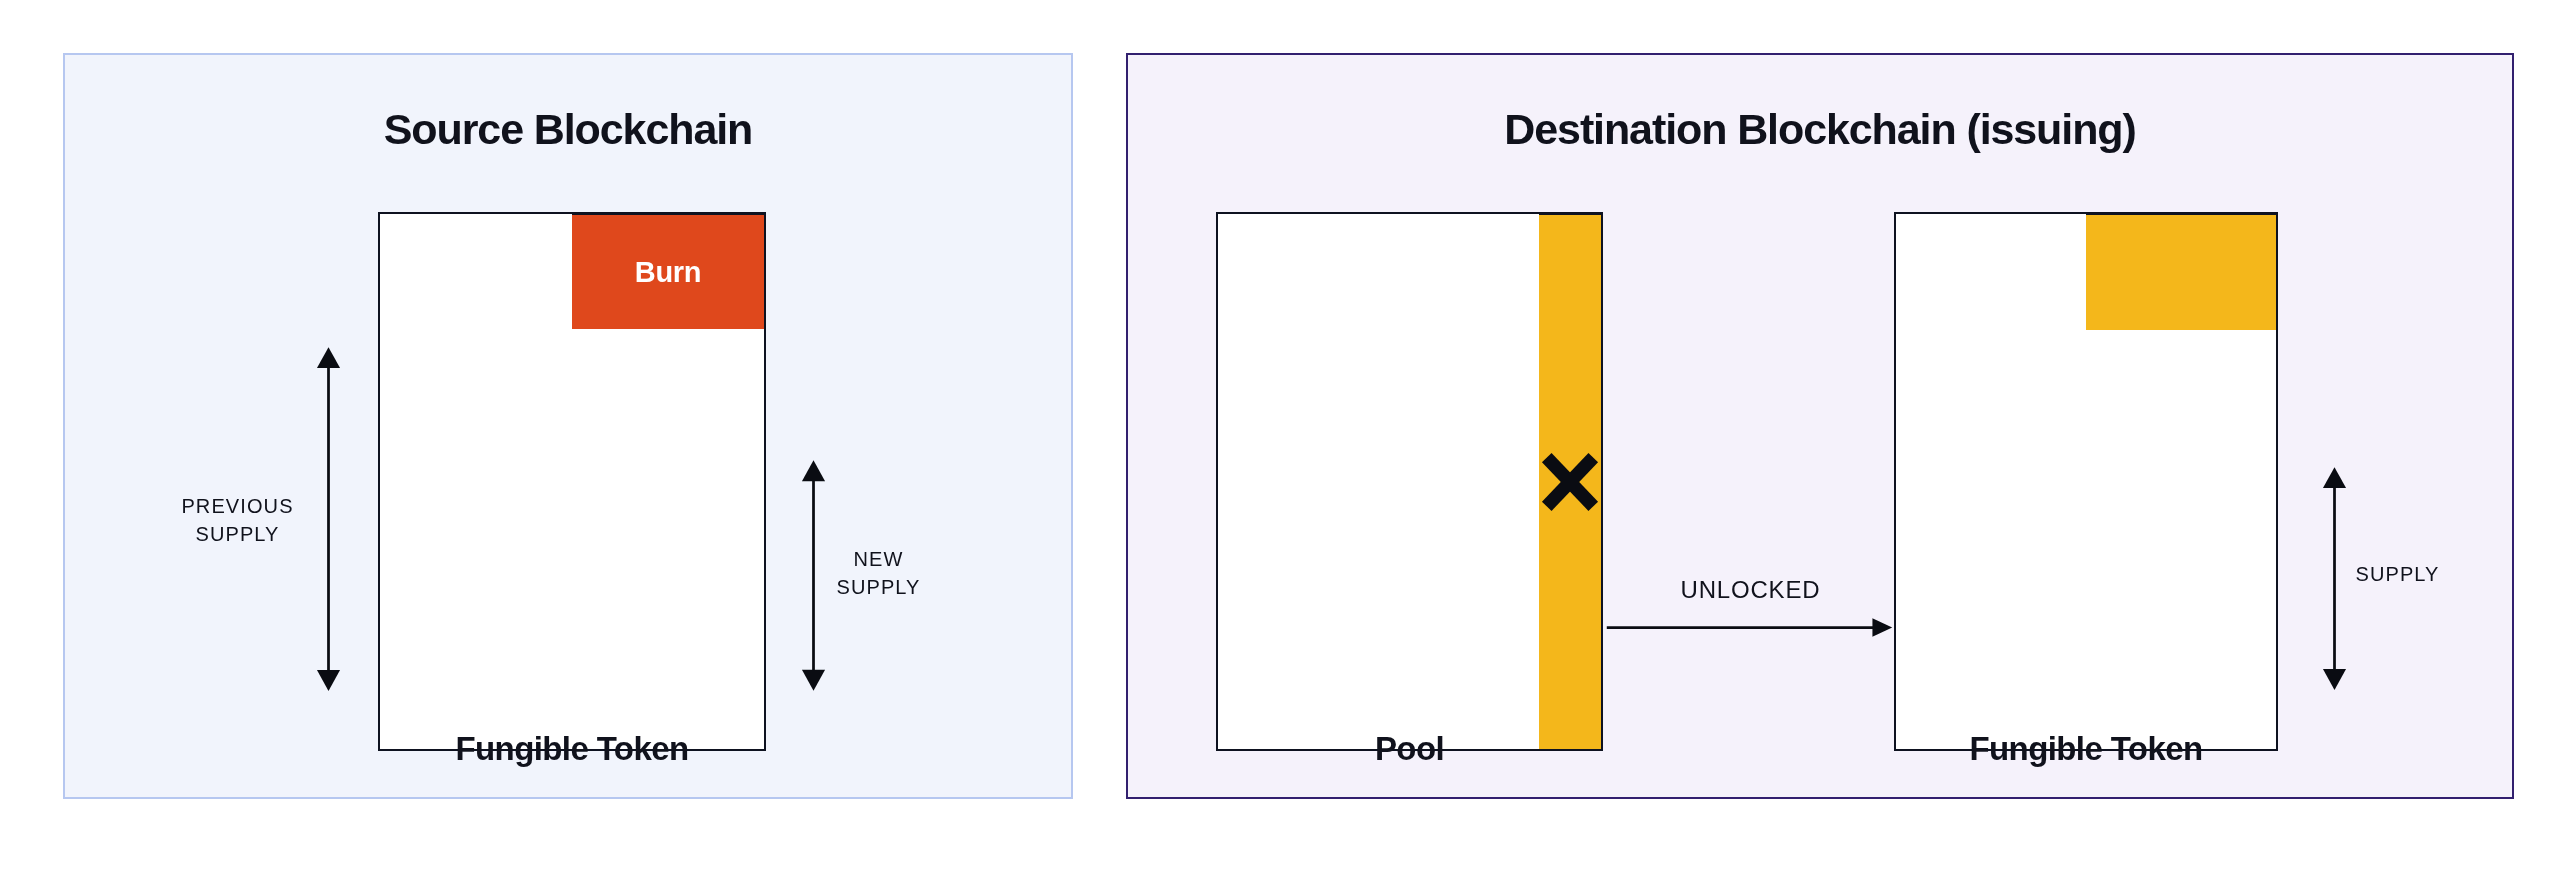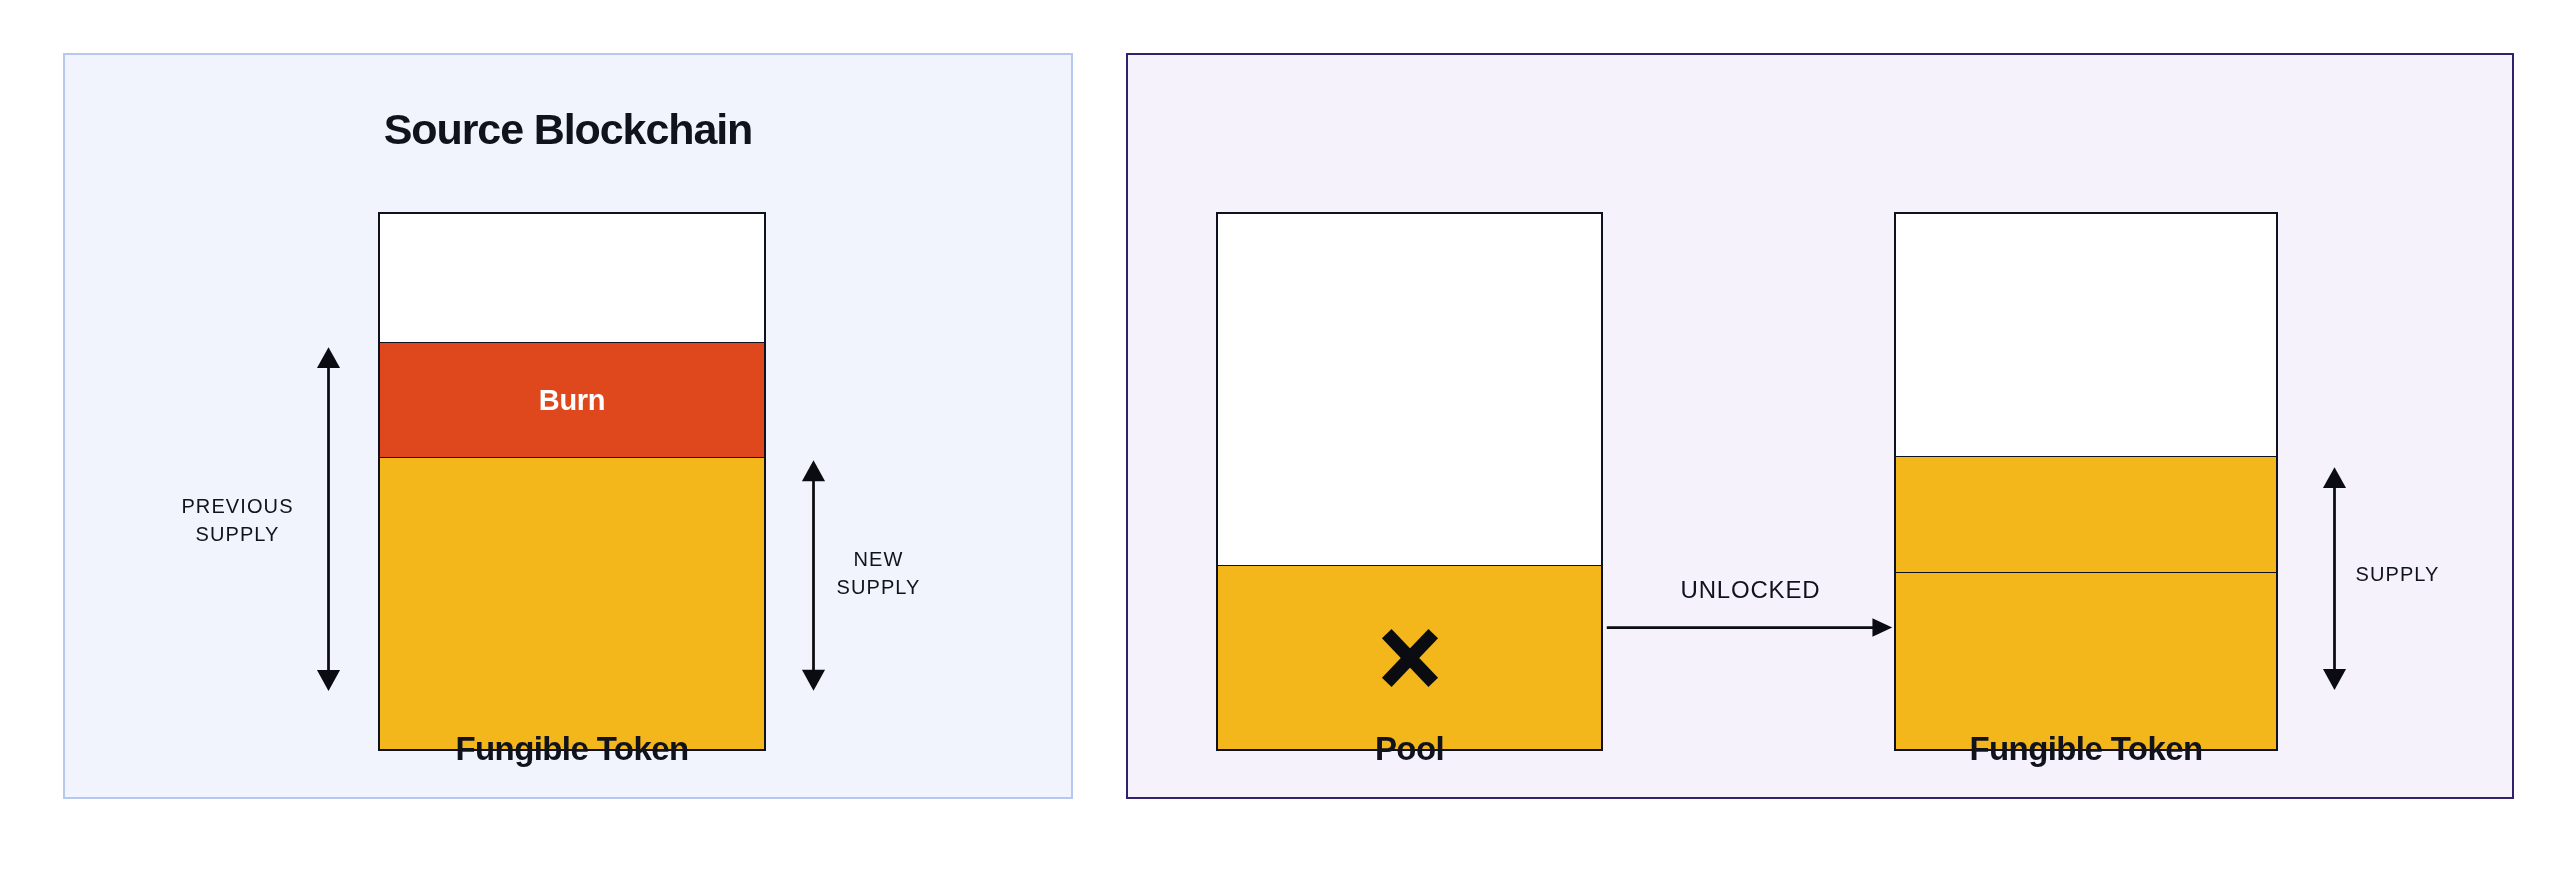"Destination Blockchain (issuing)" h2.panel-title { html: none -> <h2>Destination Blockchain (issuing)</h2> }
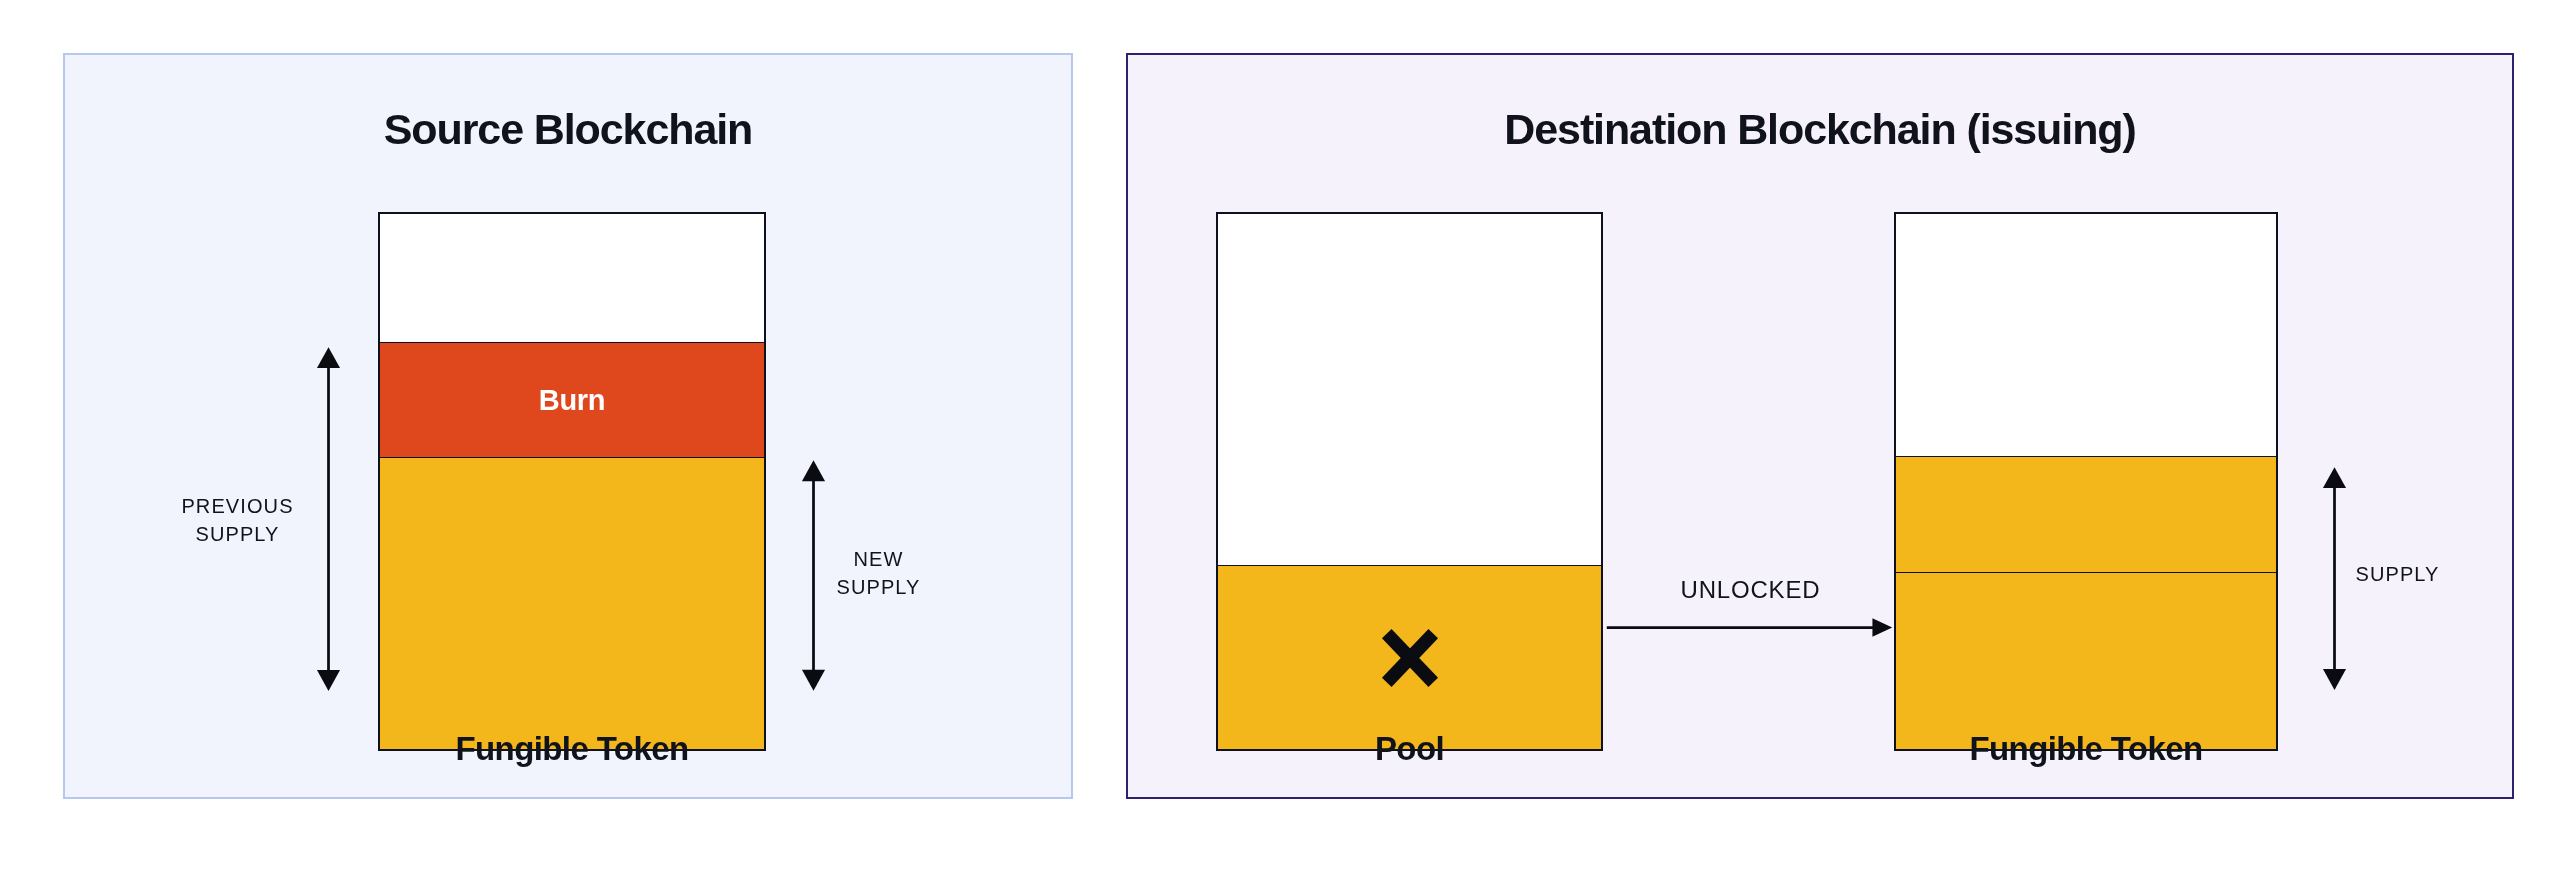"Burn" .bar { flex-direction: column -> row }
